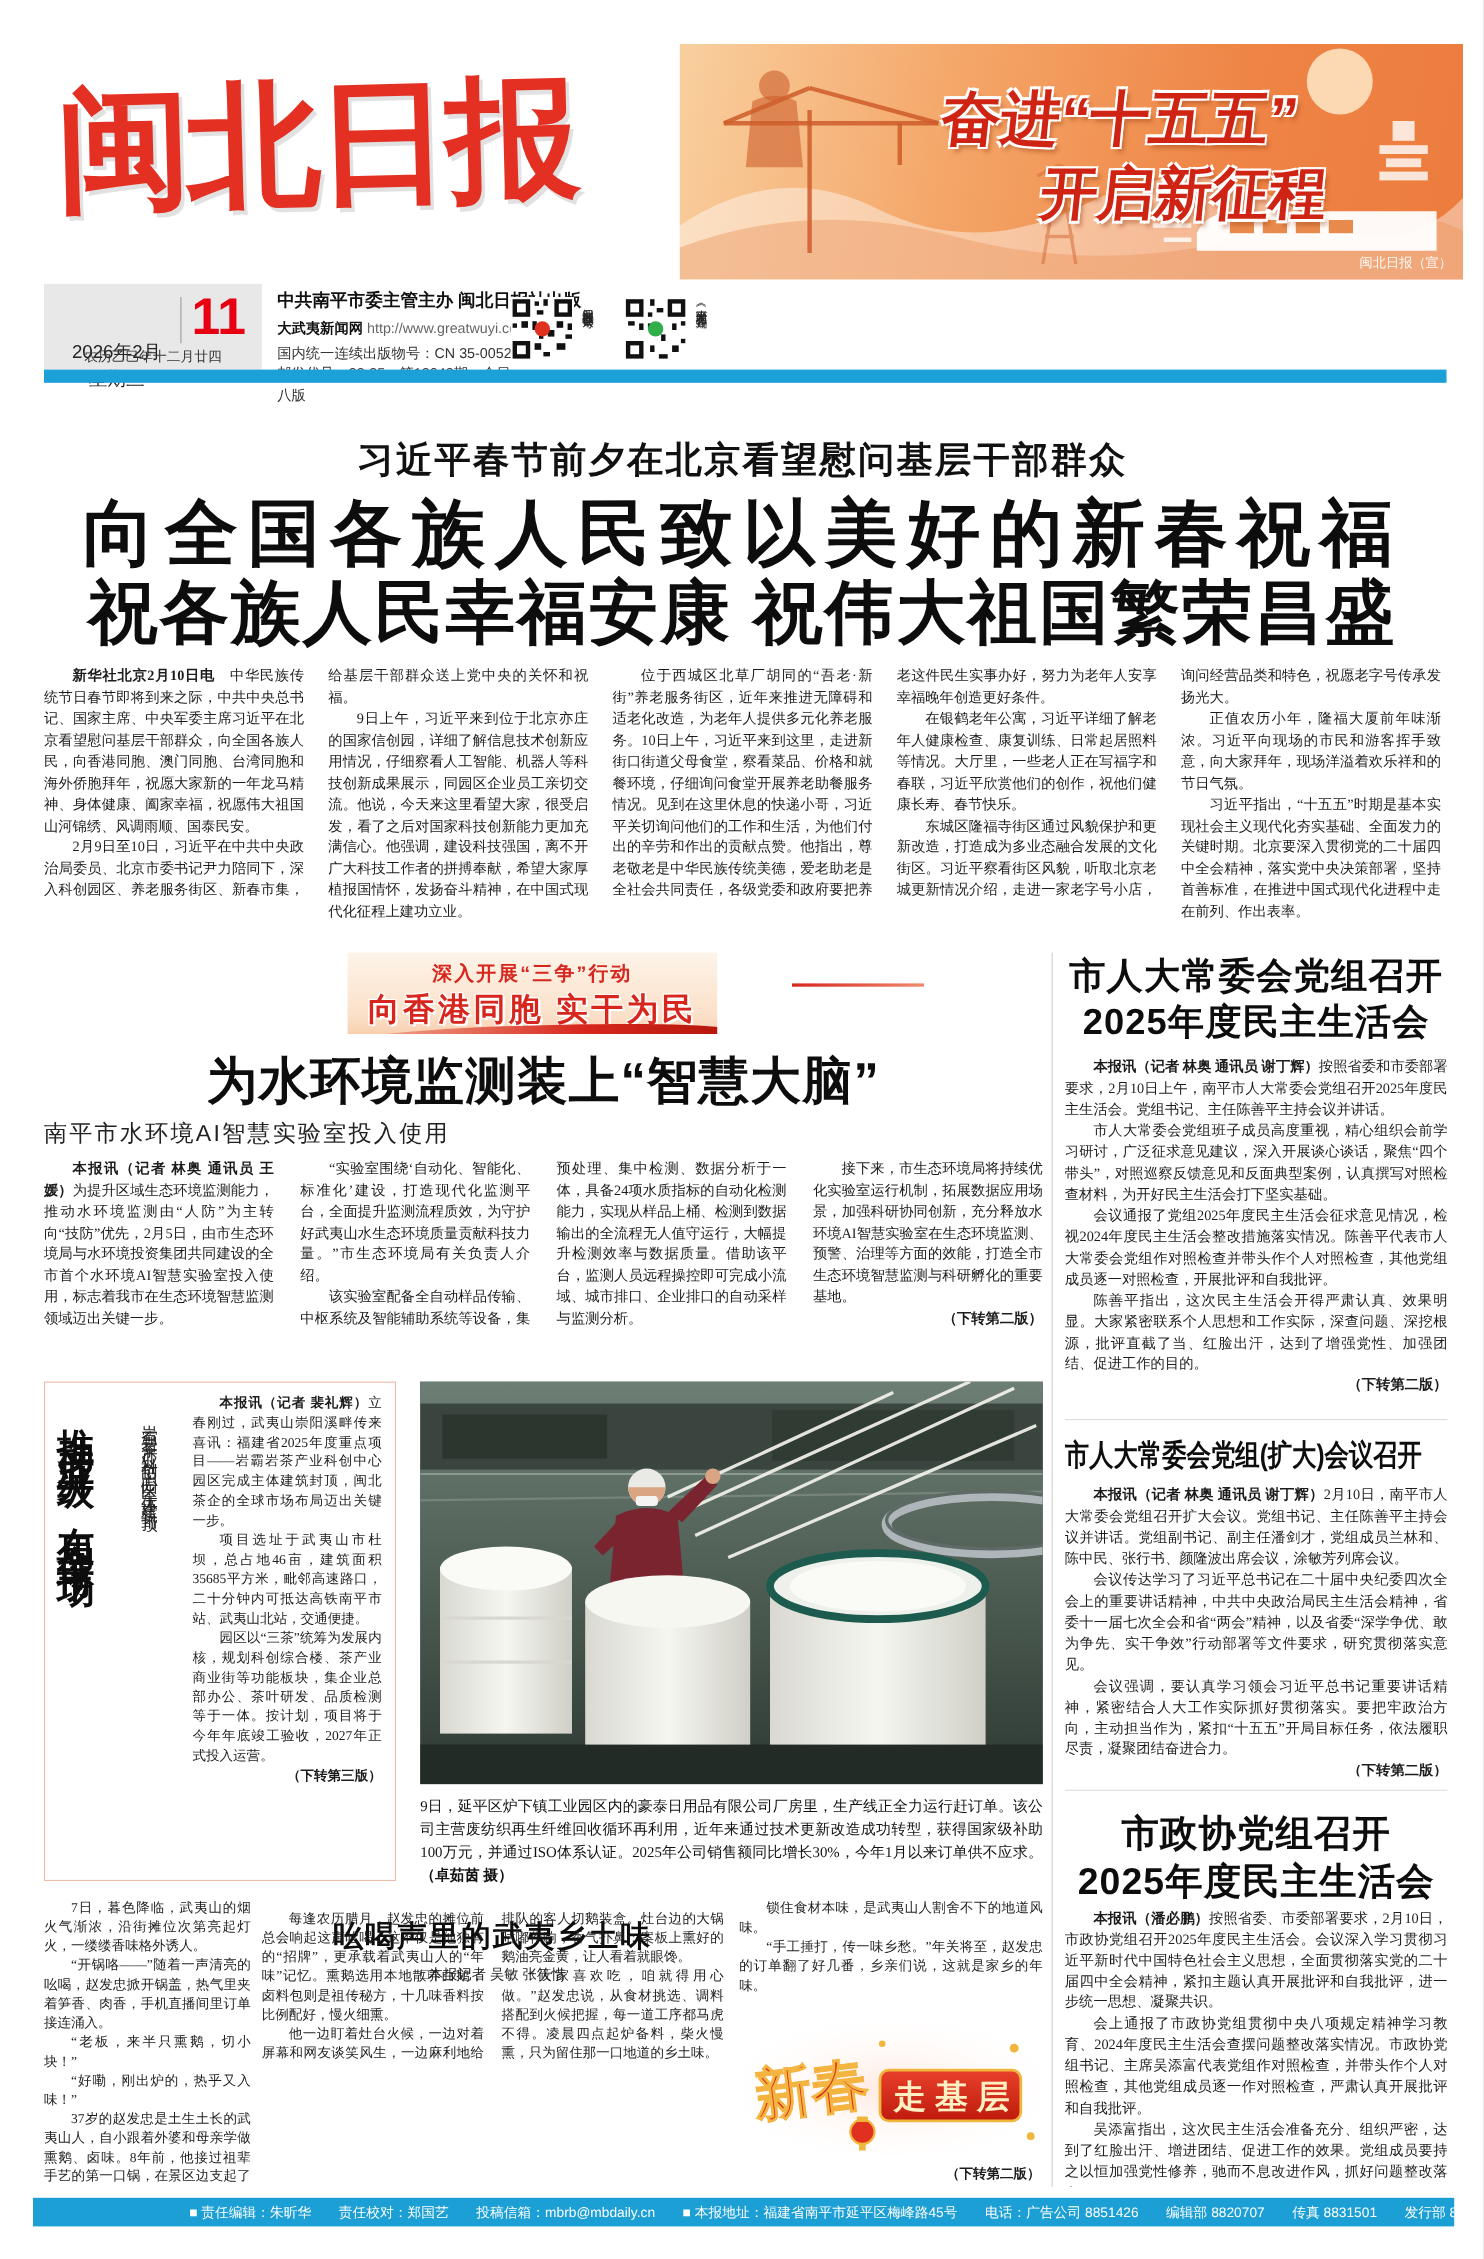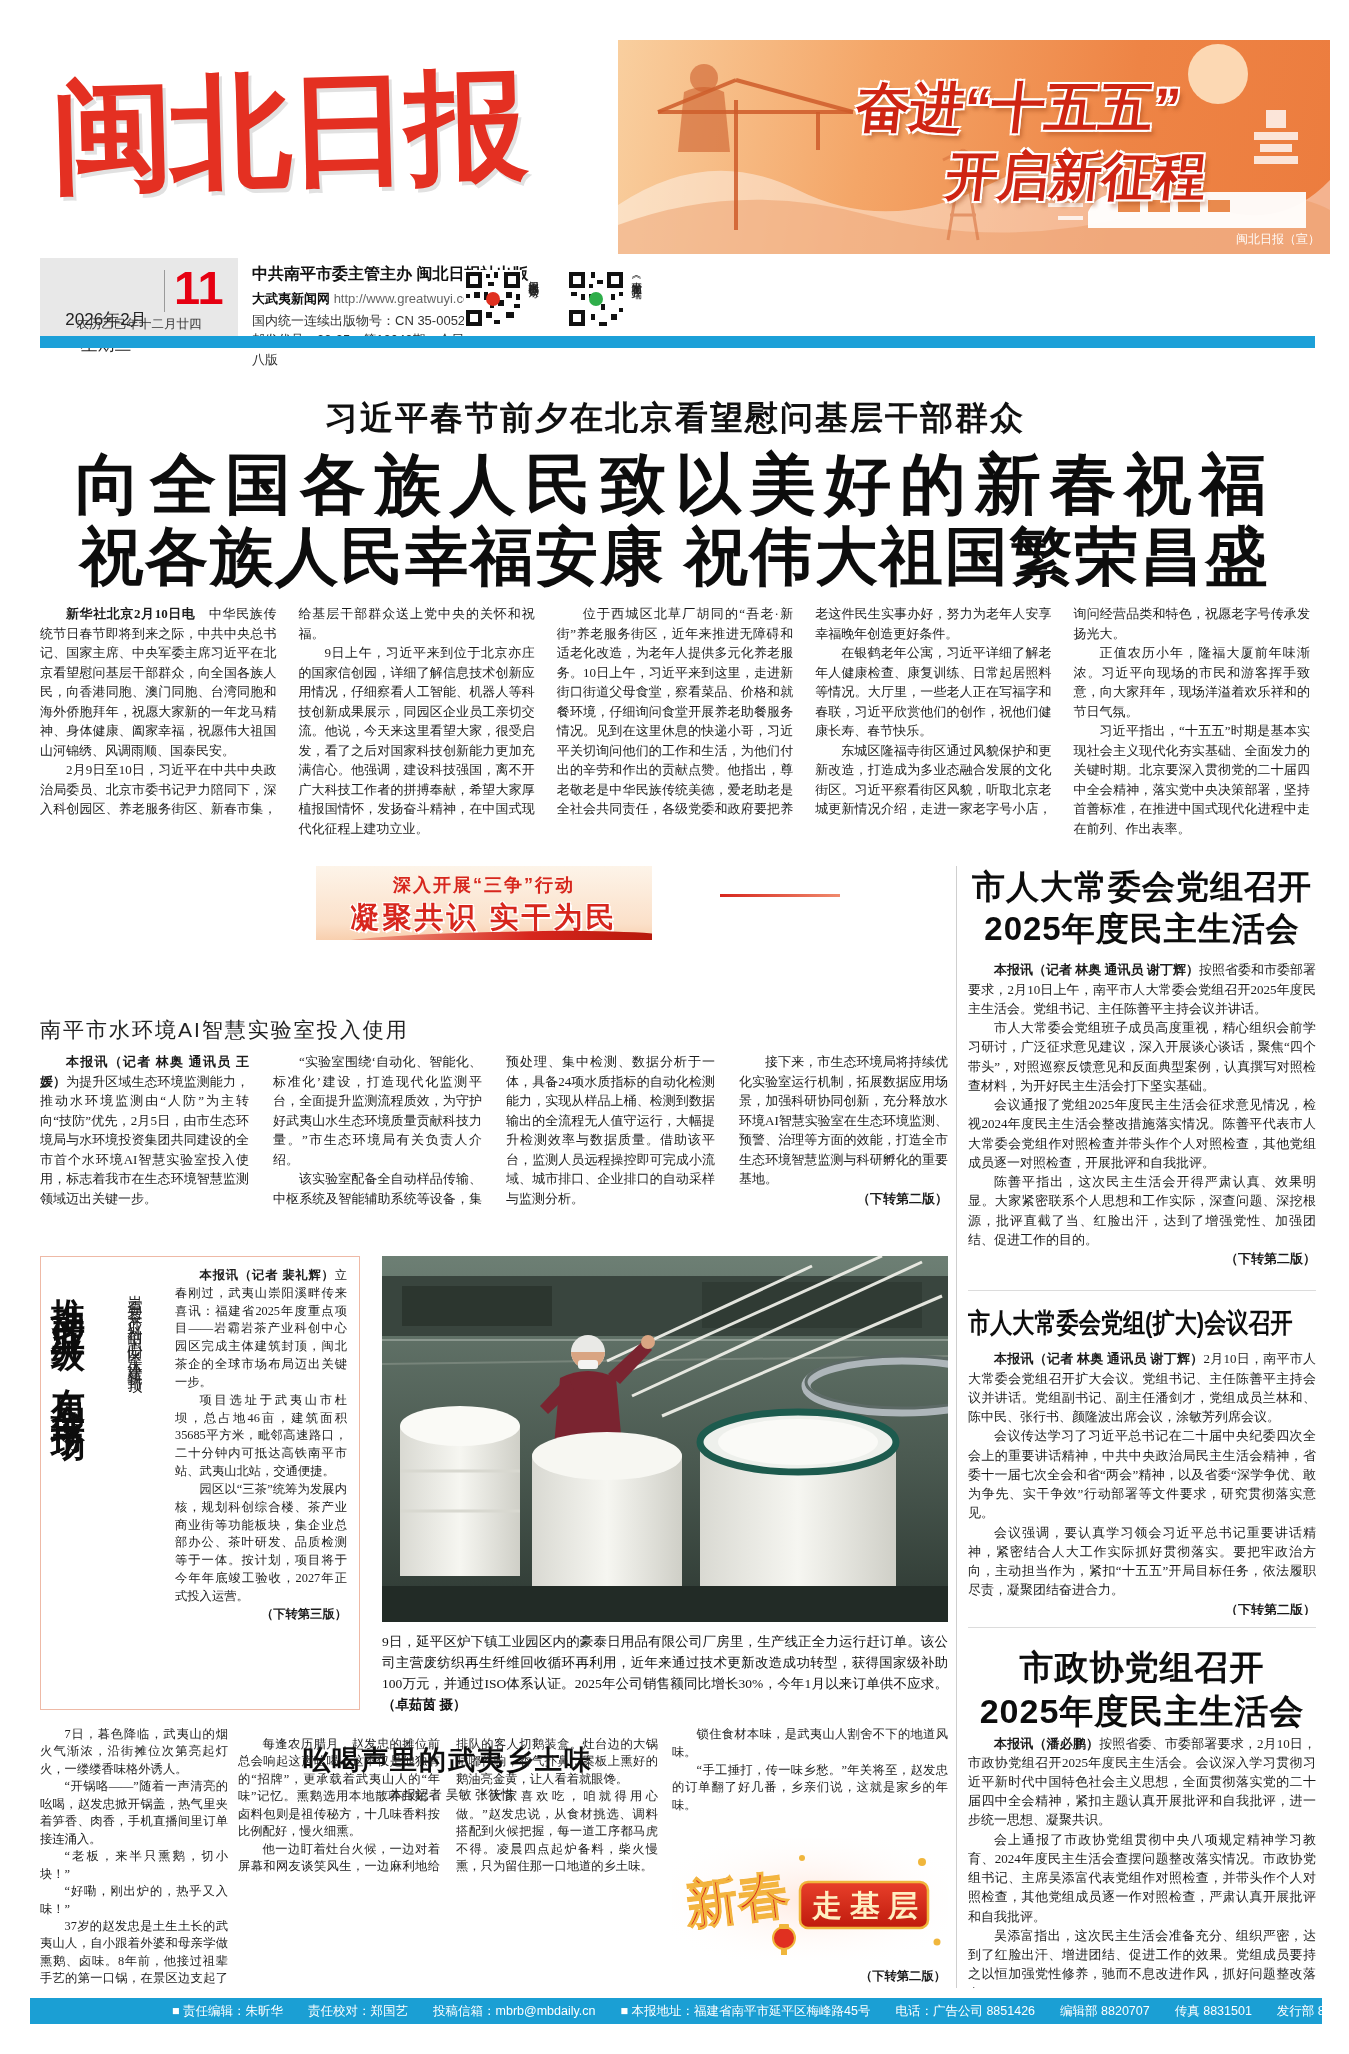"凝聚共识 实干为民" div.l2 { text: 凝聚共识 -> 向香港同胞 }
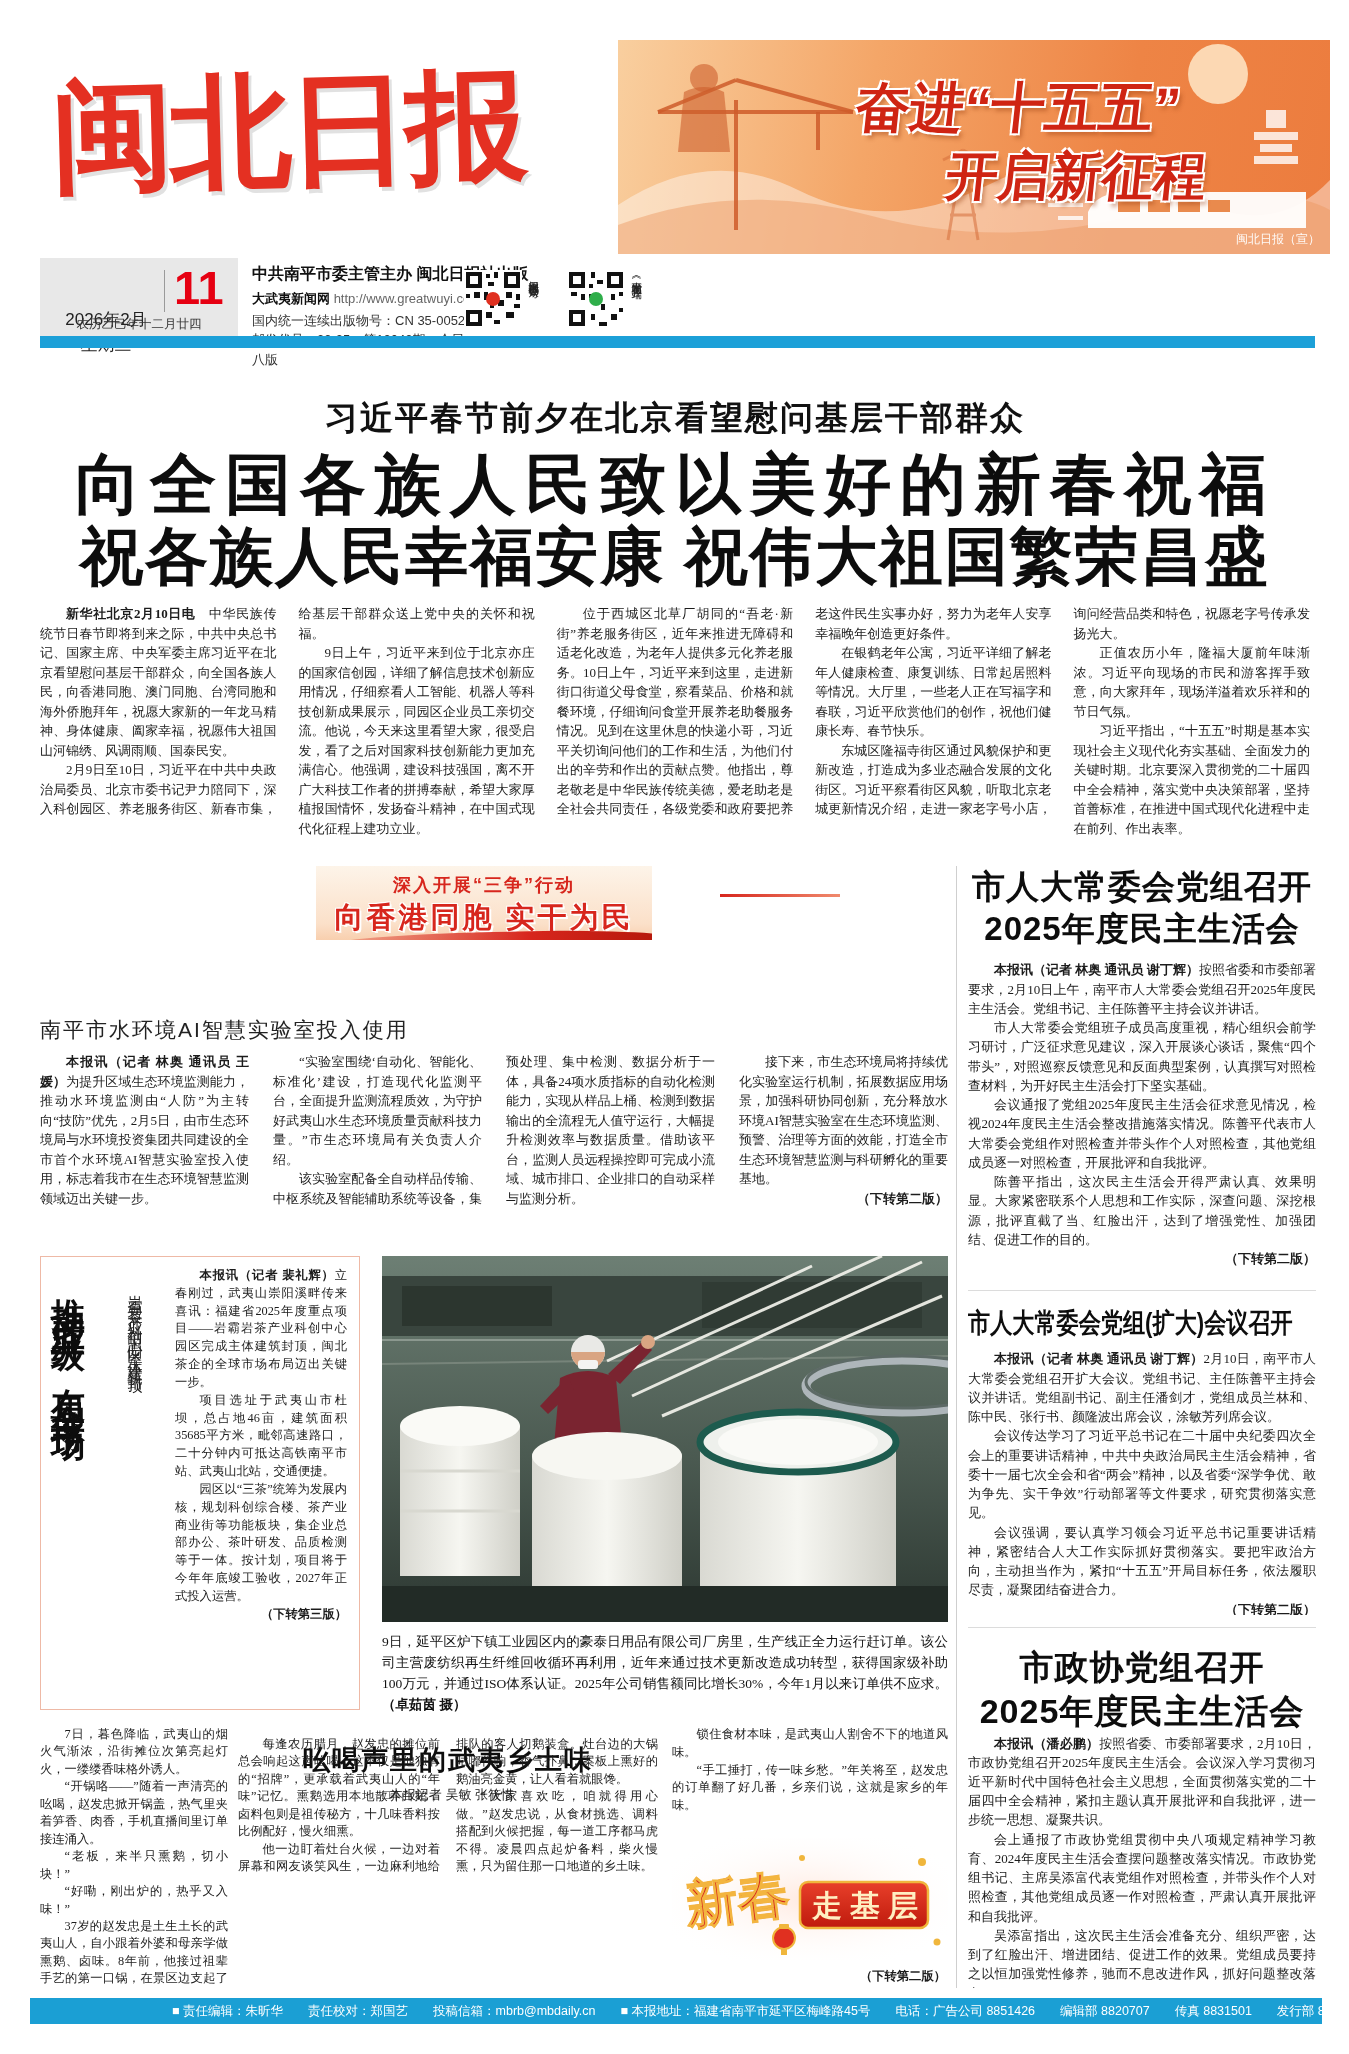"为水环境监测装上“智慧大脑”" div.abs { html: none -> <div>为水环境监测装上“智慧大脑”</div> }
